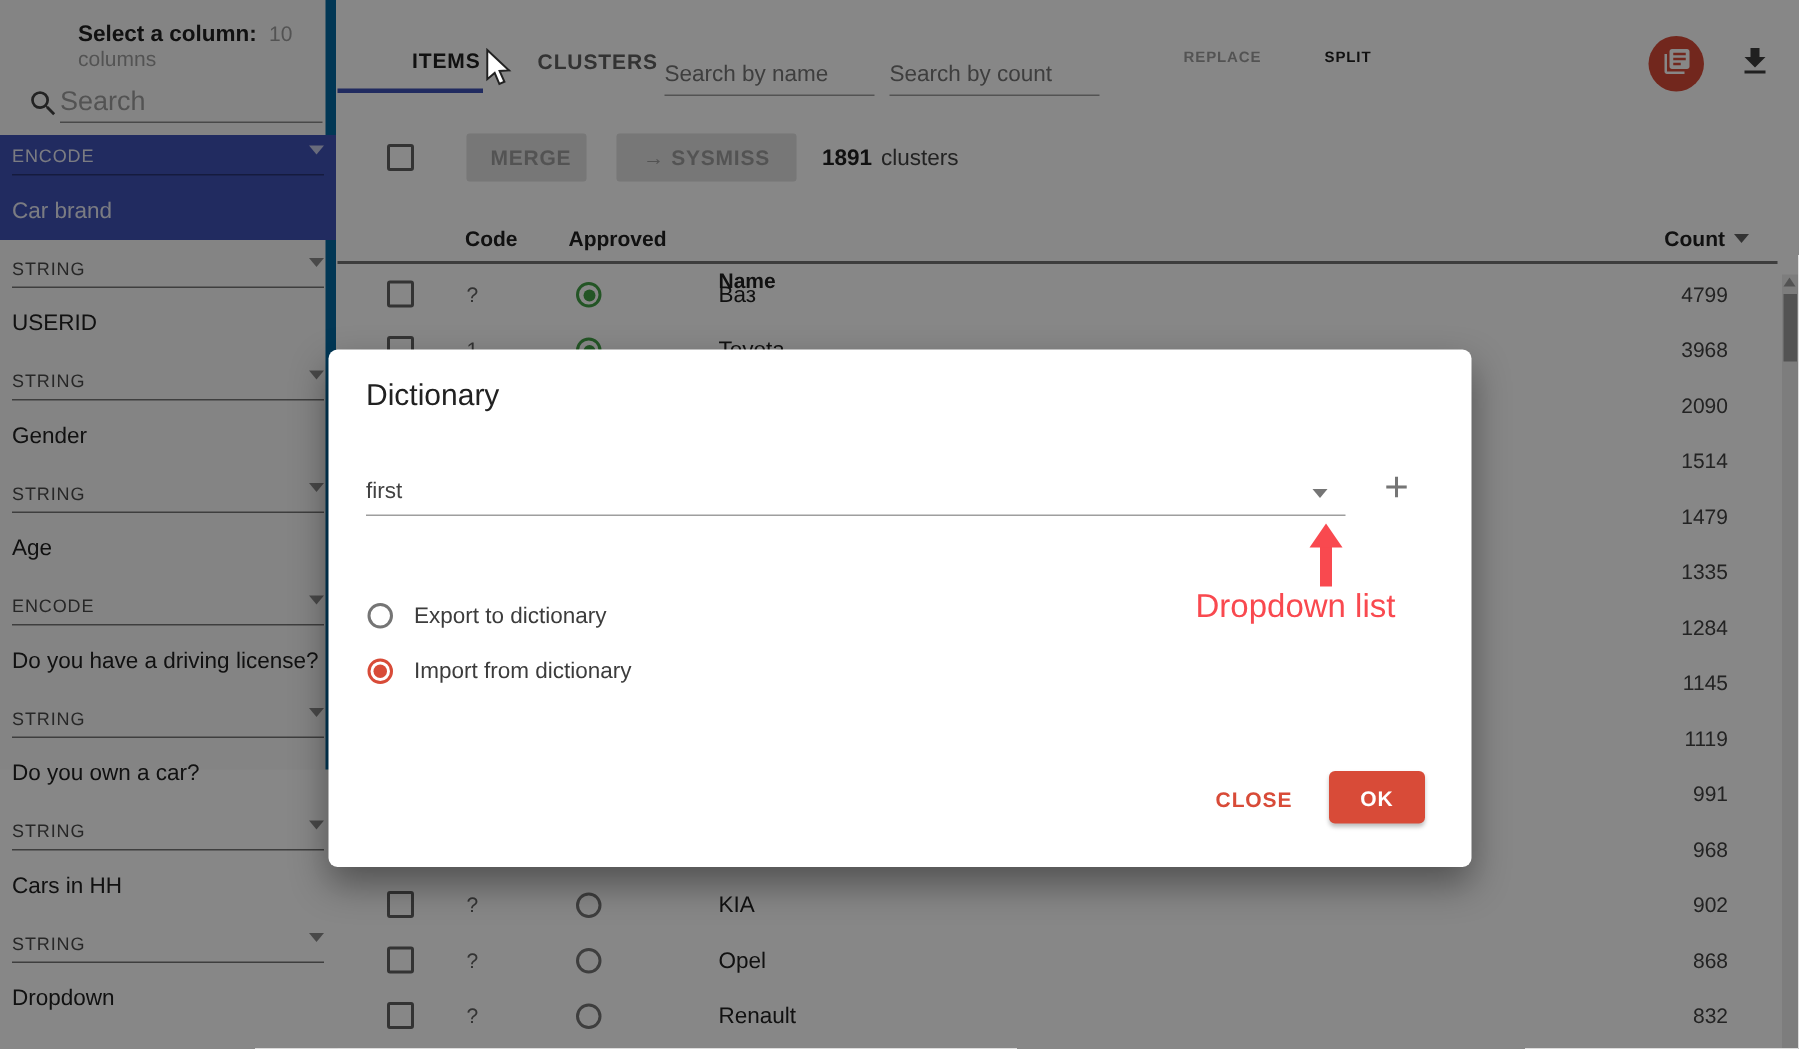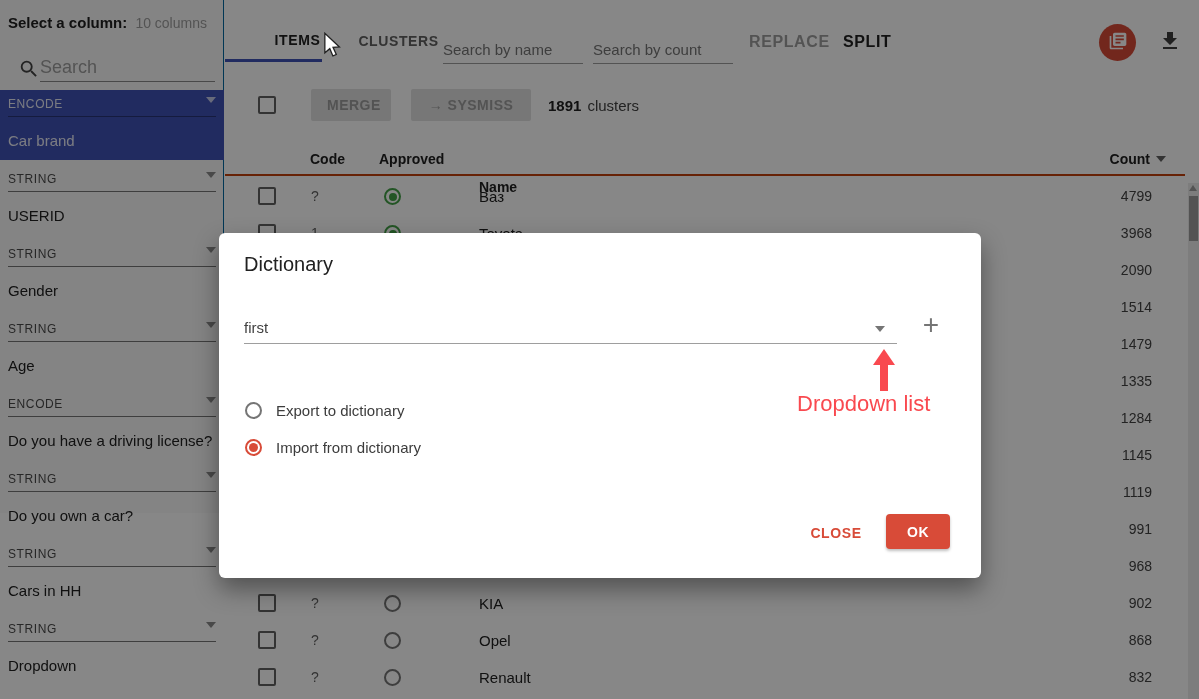"Select a column: 10 columns" #sidebar { border-right: 1px solid #0369a1 -> 7px solid #0369a1; padding-left: none -> 44px }
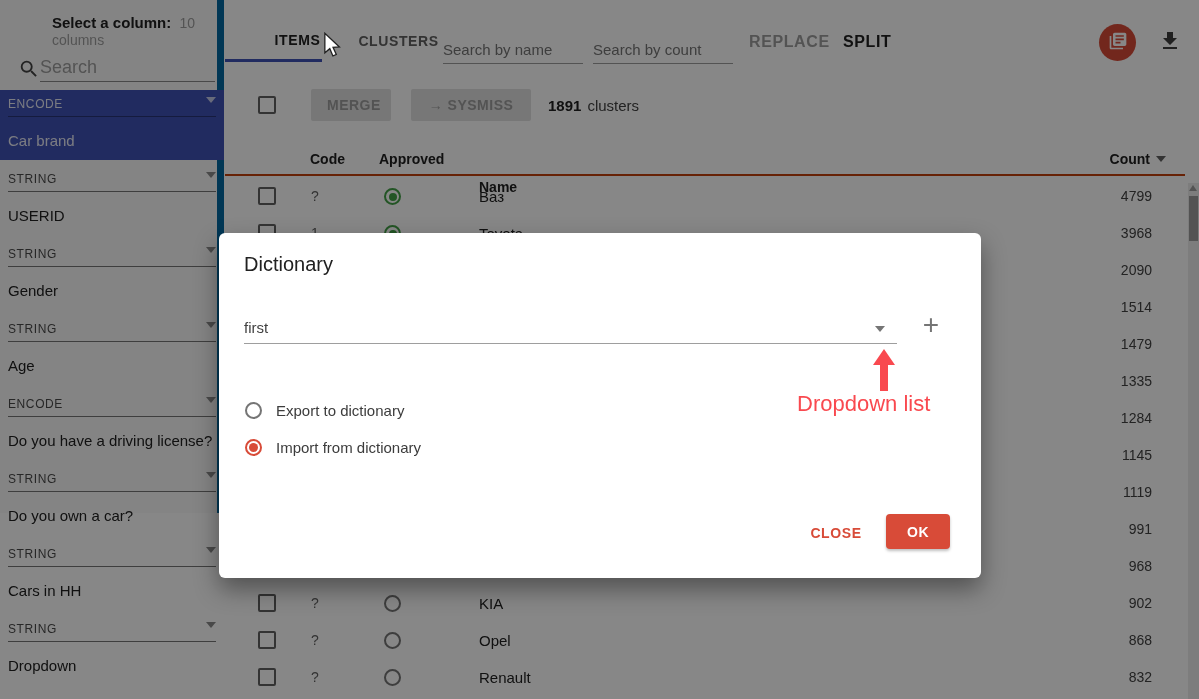"REPLACE" .txt-action { font-size: 16px -> 10px; margin-left: none -> 40px }
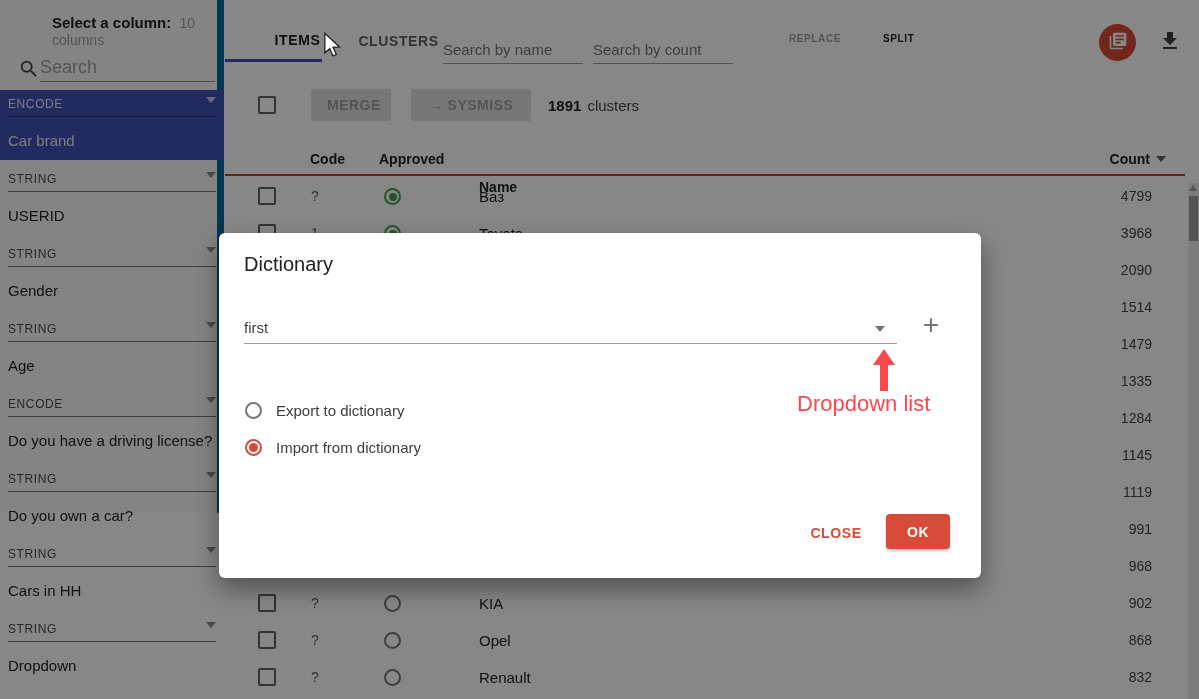"Code" #table-header { border-bottom: 2px solid #c2410c -> 2px solid #737373 }
